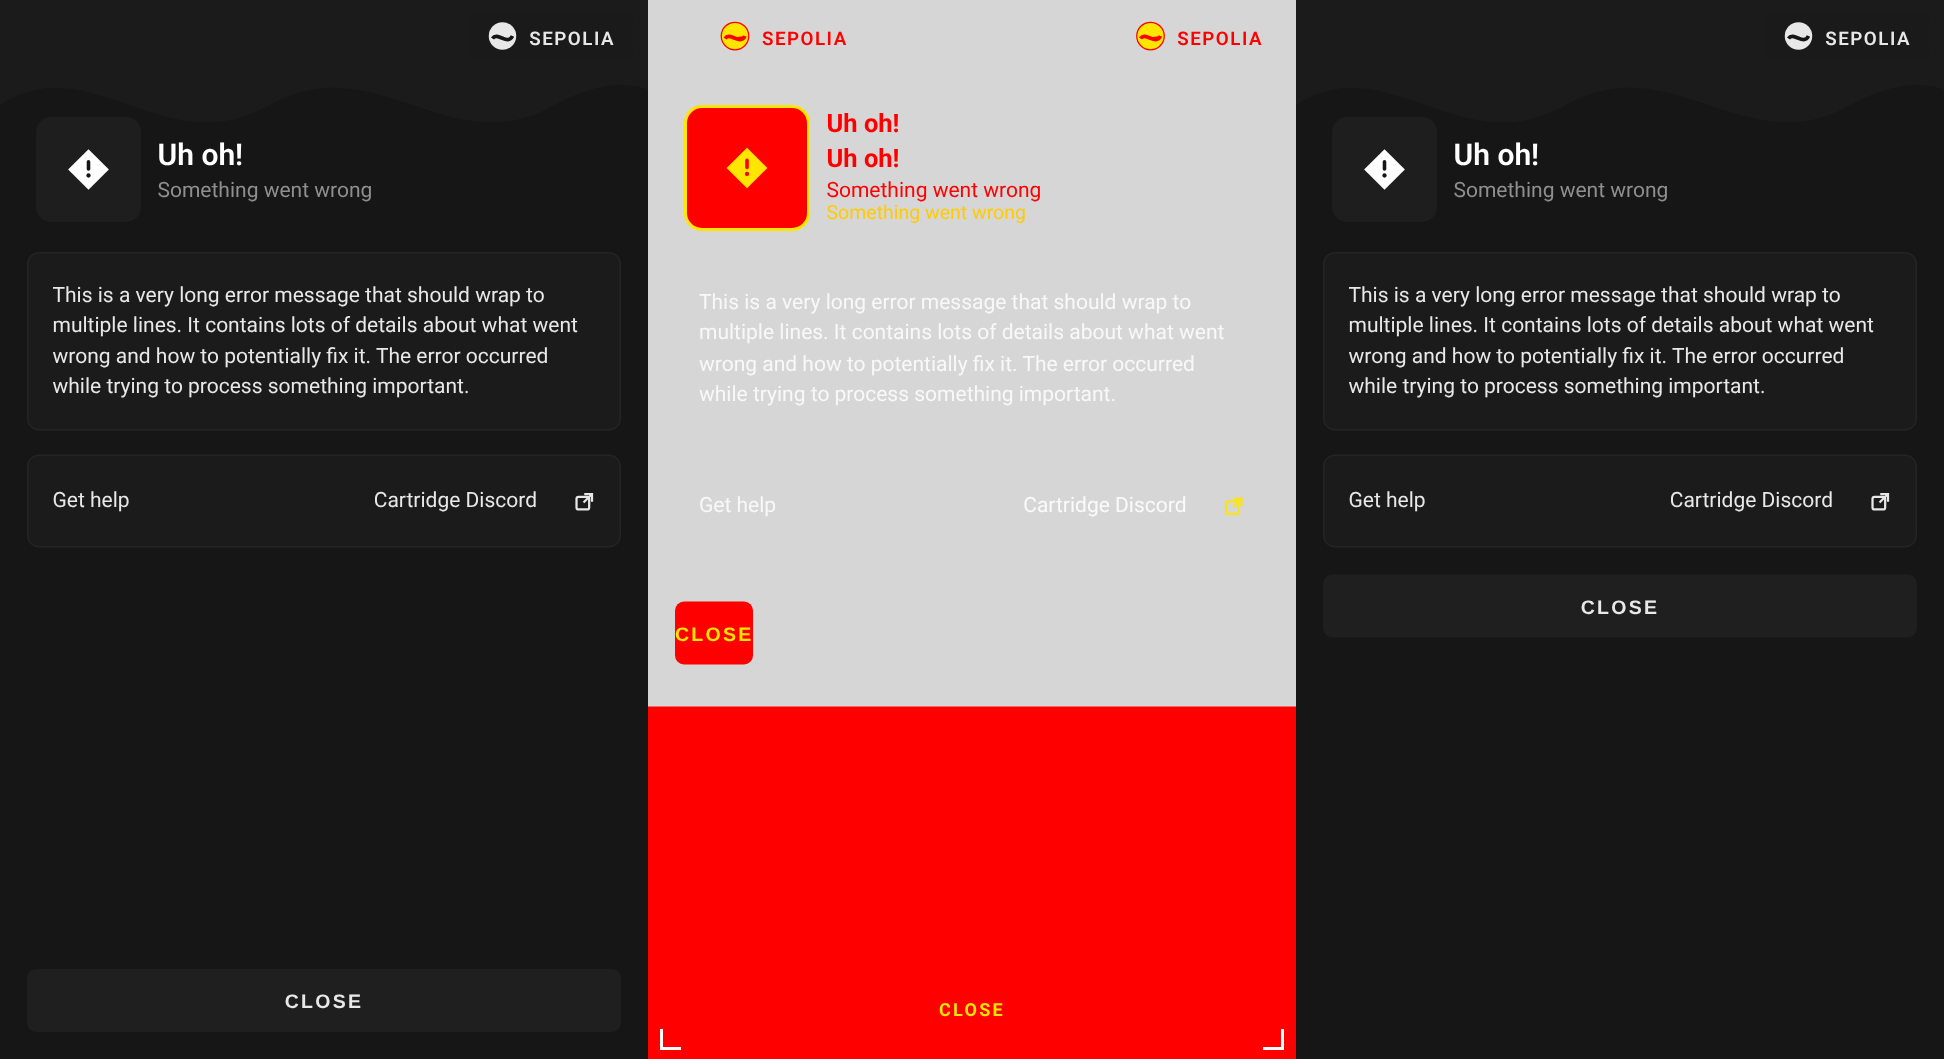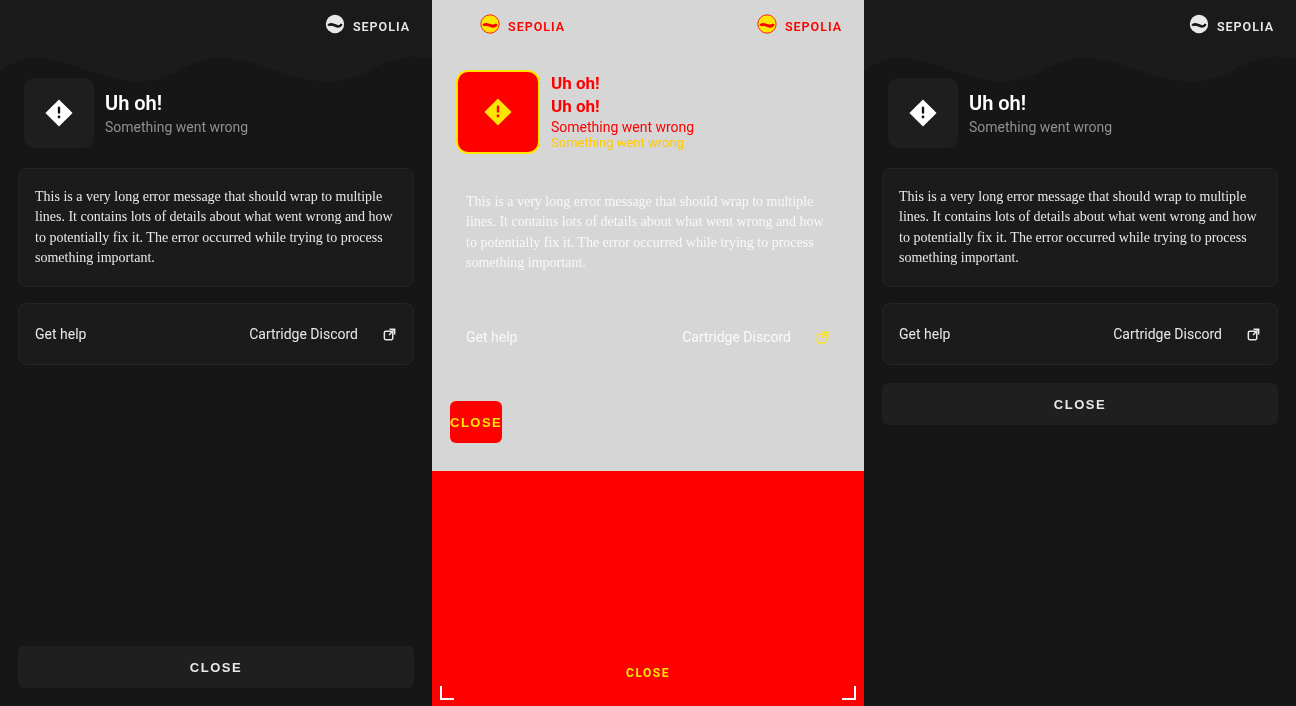"This is a very long" .error-text { font-family: Liberation Serif, serif -> none }
